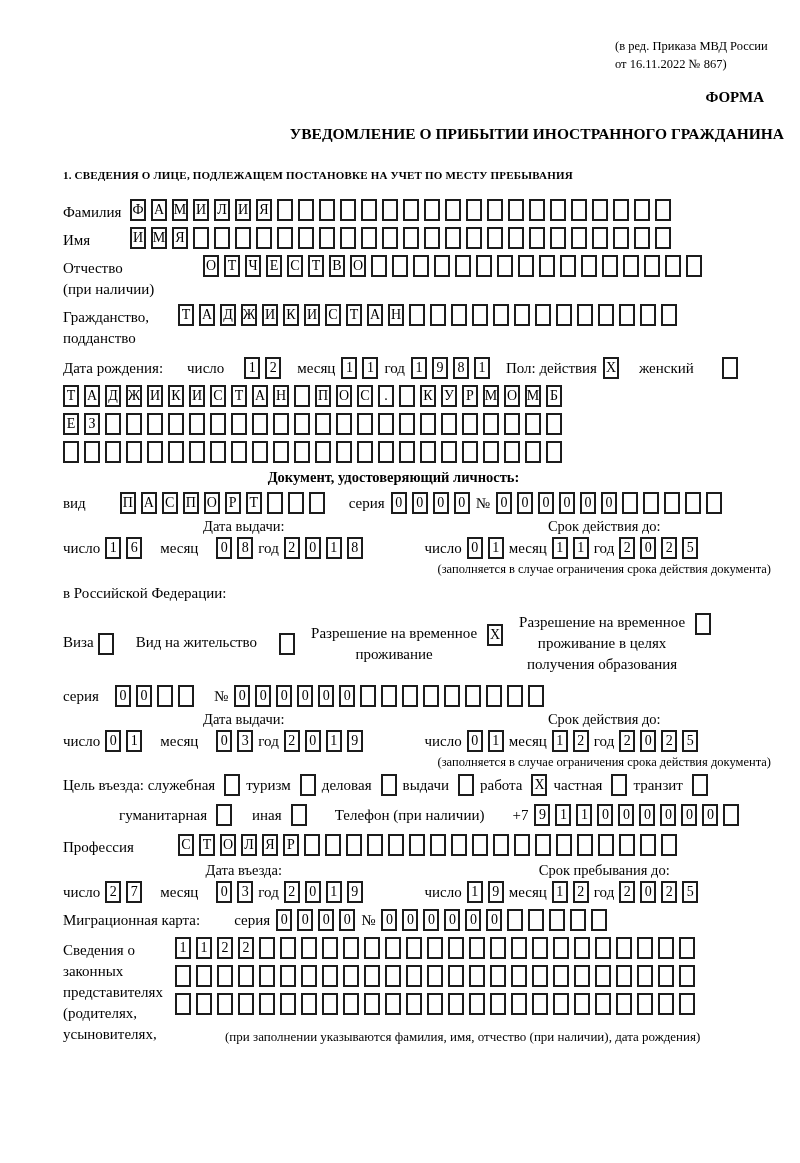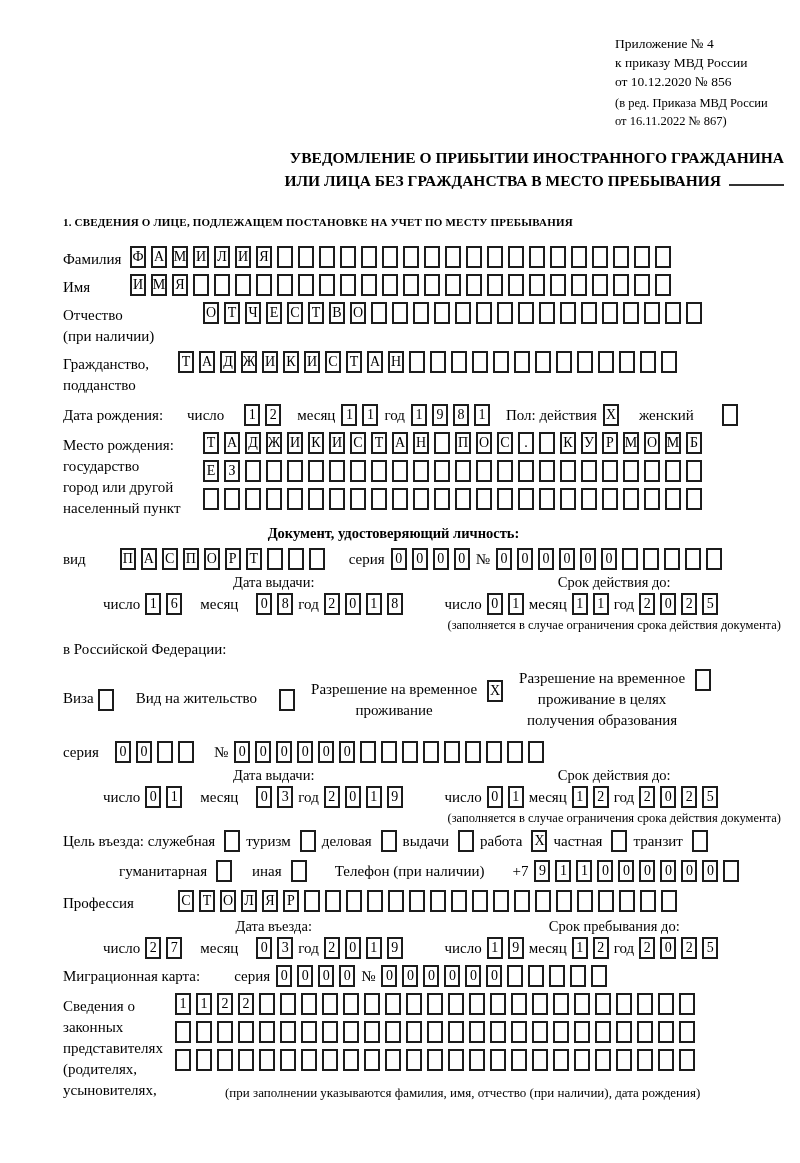"Приложение № 4" div.ref { html: <div> <div>Приложение № 4</div> <div>к приказу МВД России</div> <div>от 10.12.2020 № 856</div> </div> -> none }
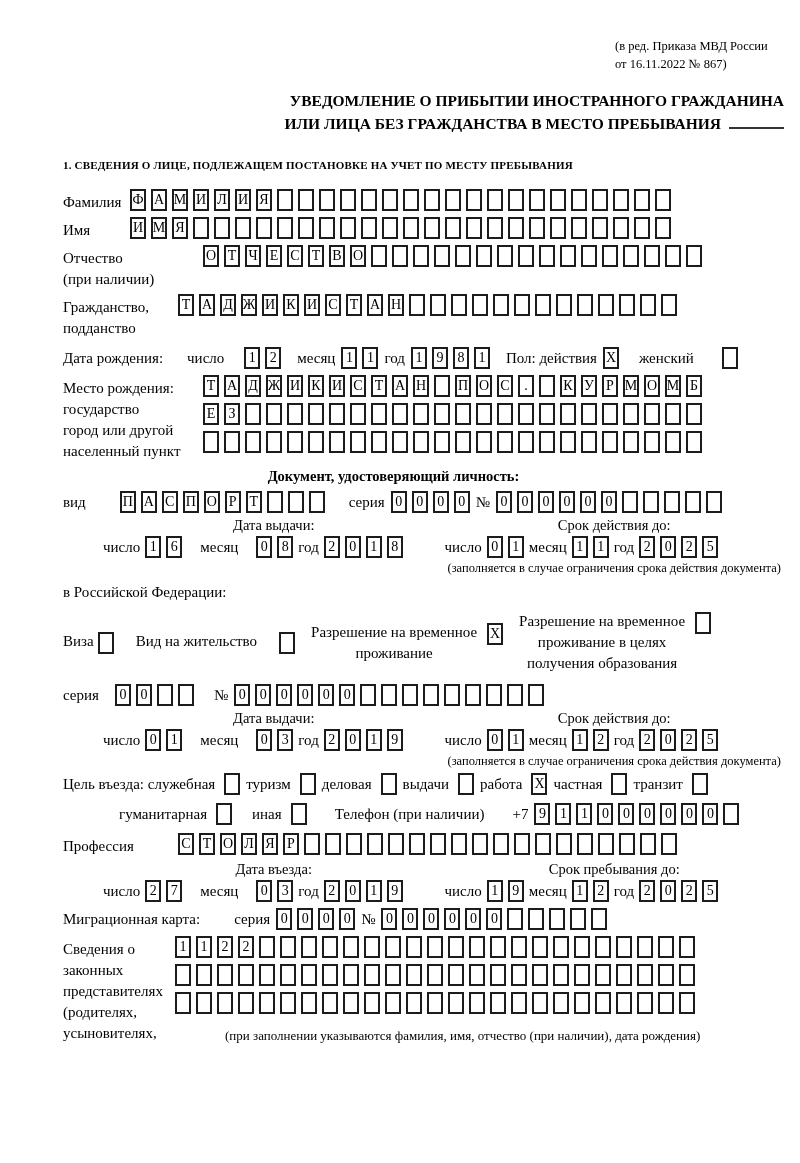"ФОРМА" div.forma { html: none -> <div>ФОРМА</div> }
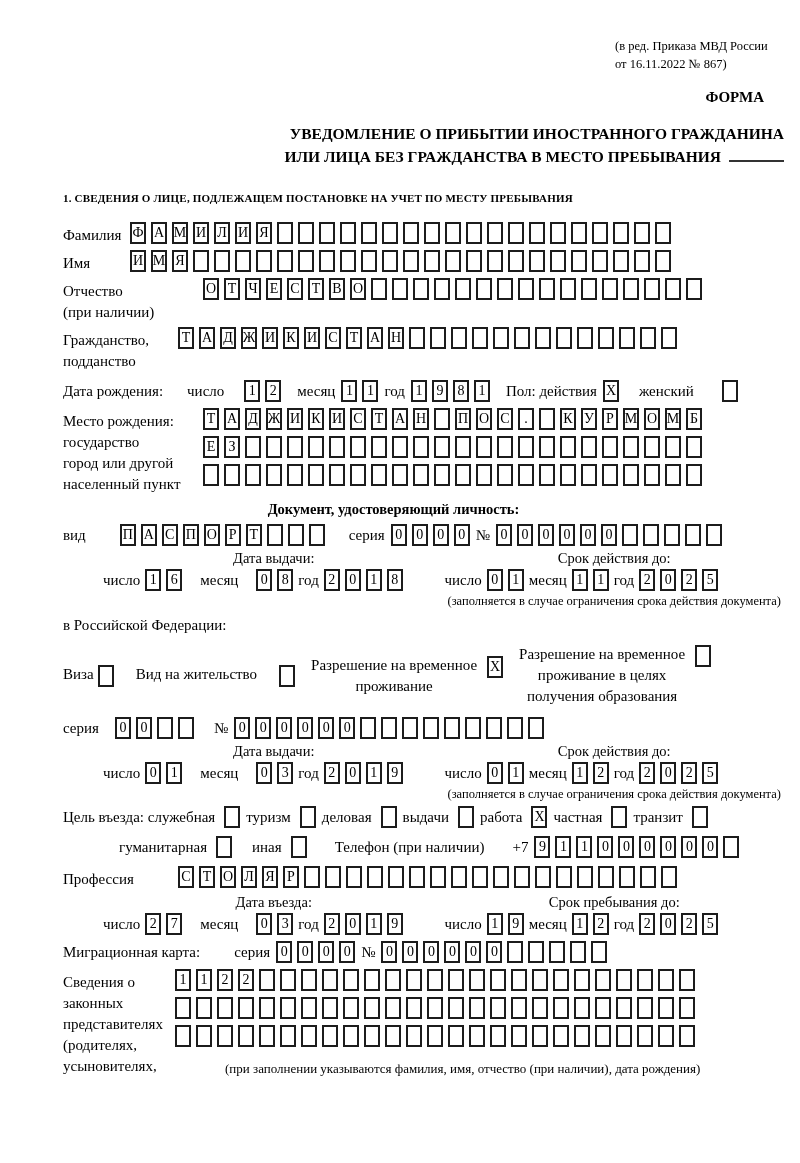"ИЛИ ЛИЦА БЕЗ ГРАЖДАНСТВА В" div { html: <div><span>ИЛИ ЛИЦА БЕЗ ГРАЖДАНСТВА В МЕСТО ПРЕБЫВАНИЯ</span><span></span></div> -> none }
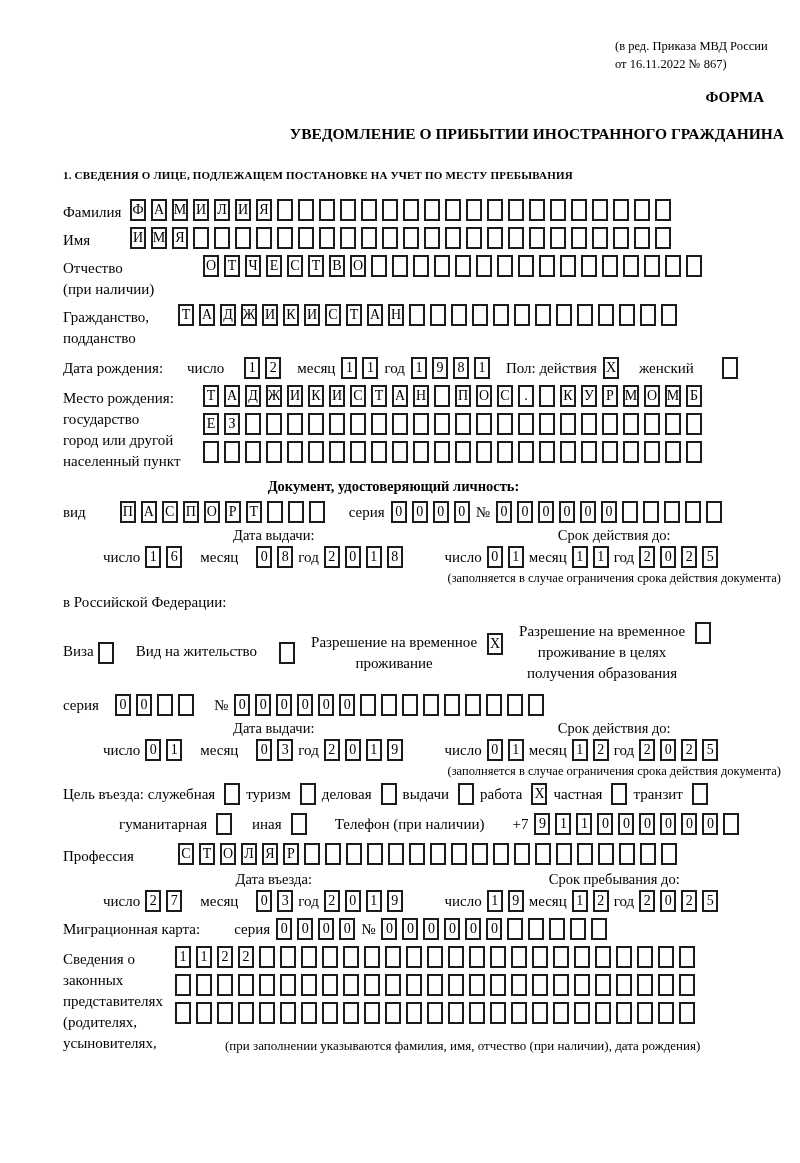"Место рождения:" span.lbl { html: <span> <span>Место рождения:</span><br> <span>государство</span><br> <span>город или другой</span><br> <span>населенный пункт</span> </span> -> none }
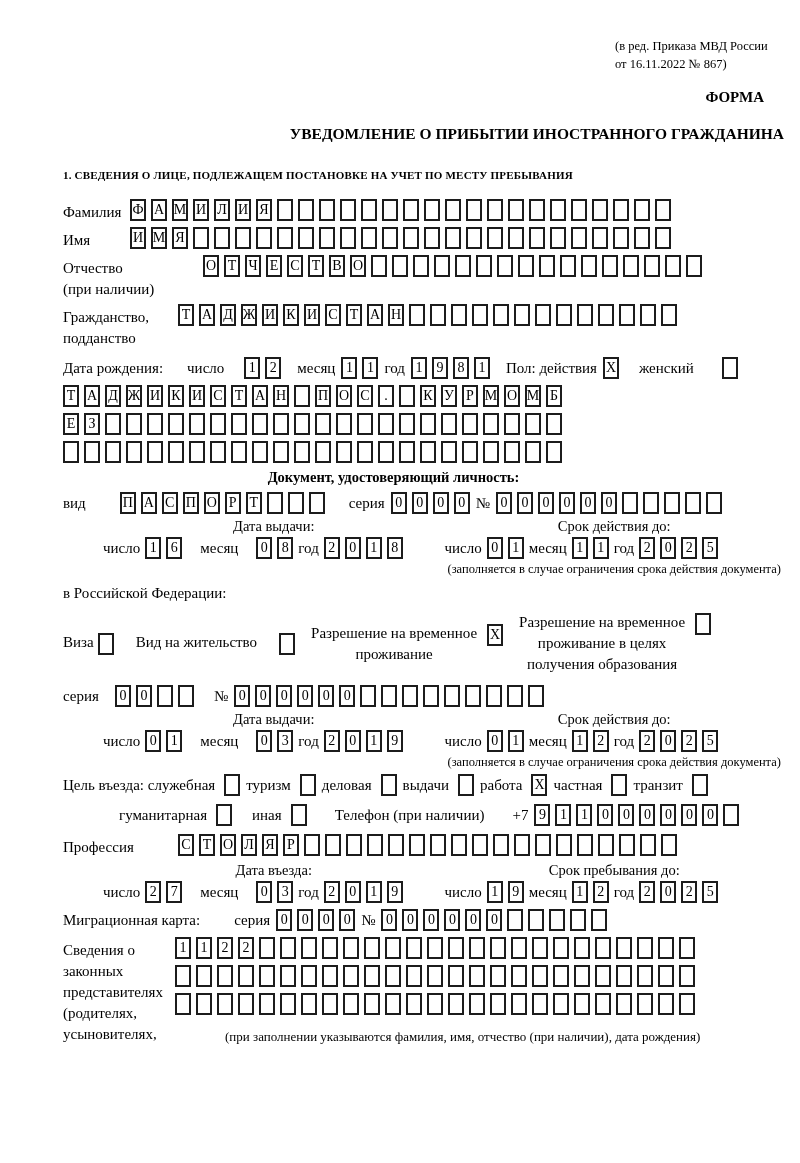"Дата выдачи:" .daterow { margin-left: 40px -> none }
